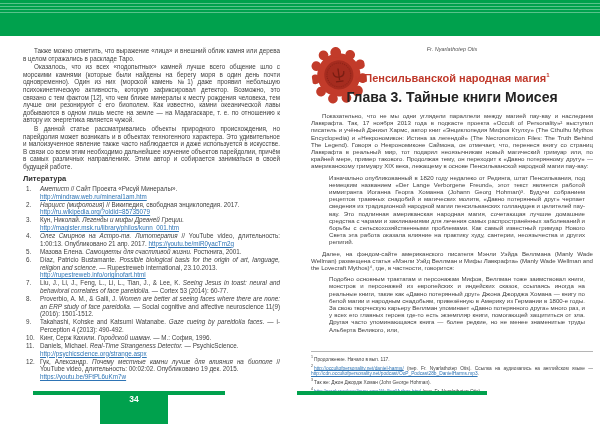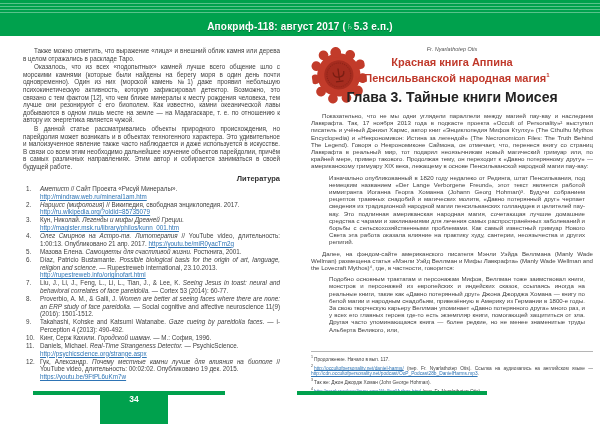"Апокриф-118: август 2017 (♄5.3 е.п.)" div.band-half { html: <div> <span>Апокриф-118: август 2017 (♄5.3 е.п.)</span> </div> -> none }
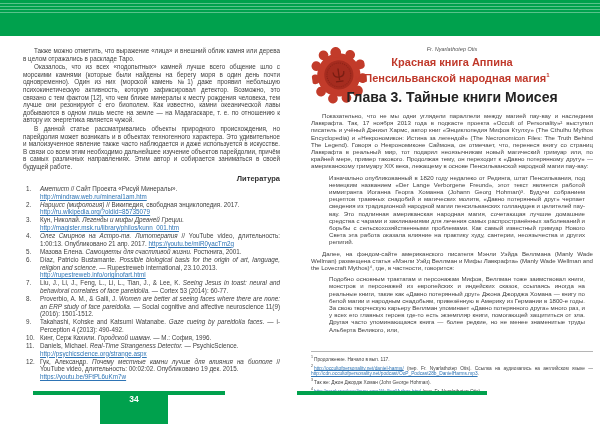"Красная книга Аппина" span { html: <span>Красная книга Аппина</span> -> none }
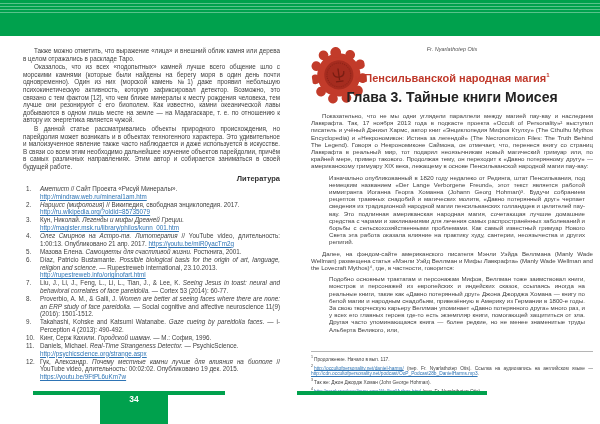"Литература" .lit-heading { text-align: right -> left }
